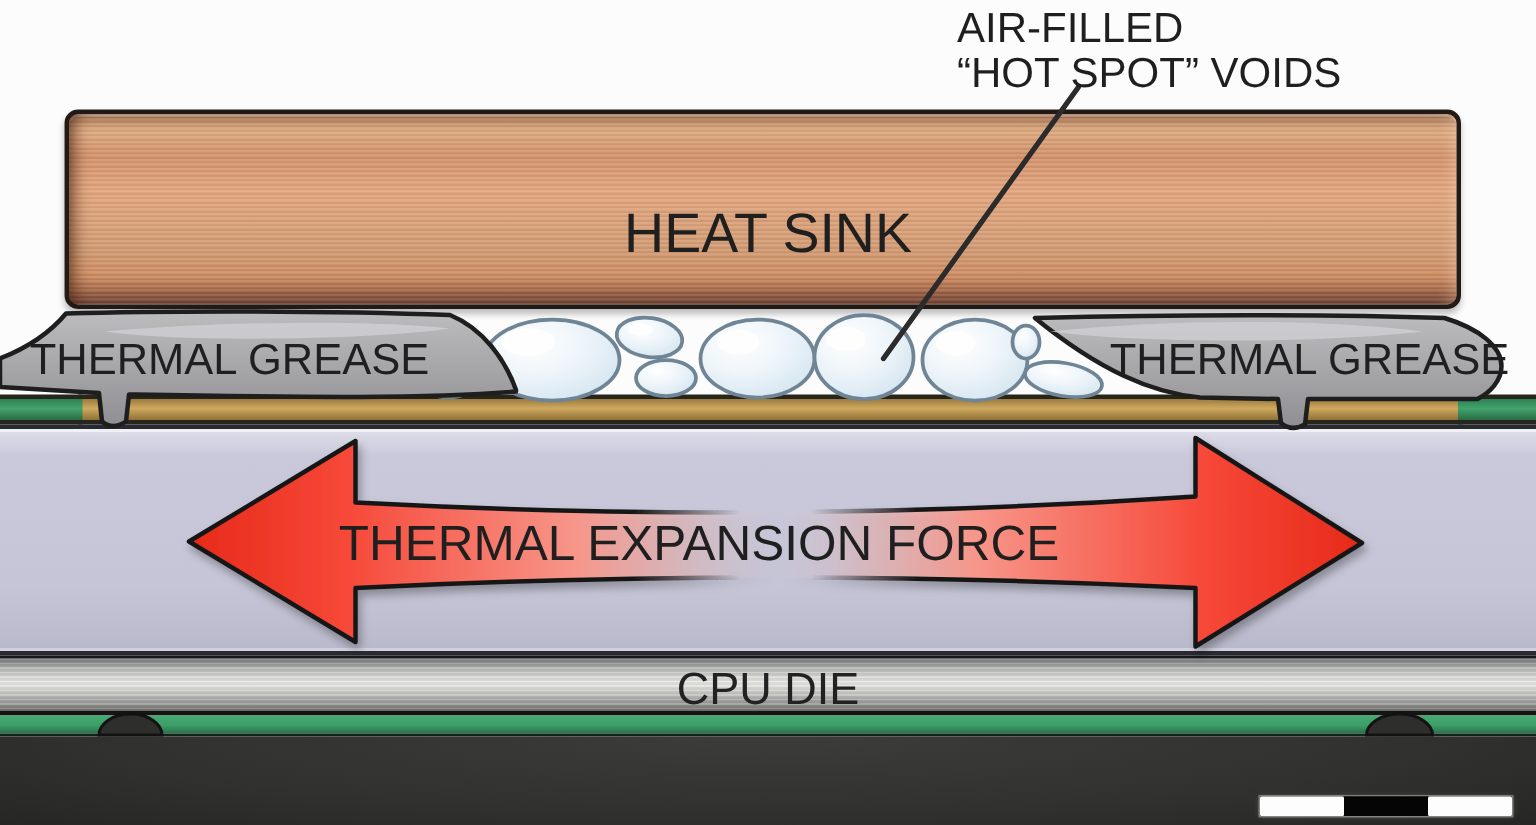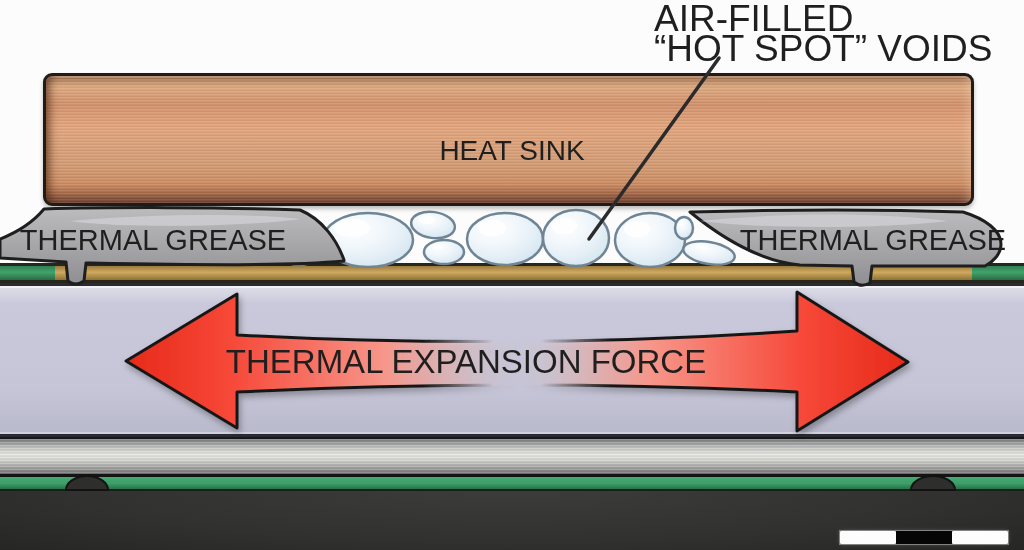"AIR-FILLED" .annotation { font-size: 37px -> 28px; left: 654px -> 638px }
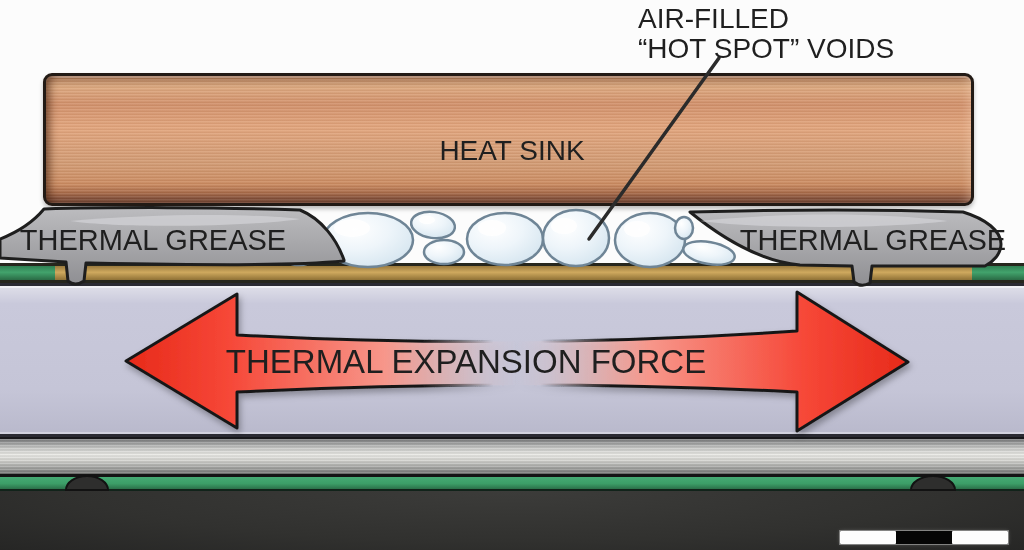"HEAT SINK" .lbl-heatsink { font-size: 28px -> 37px }
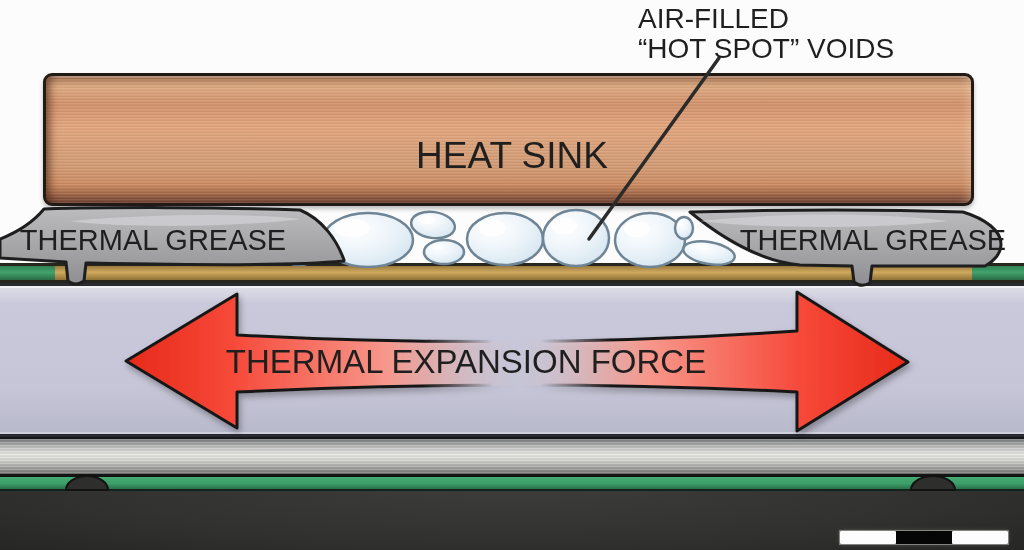"CPU DIE" div.lbl { html: none -> <div>CPU DIE</div> }
